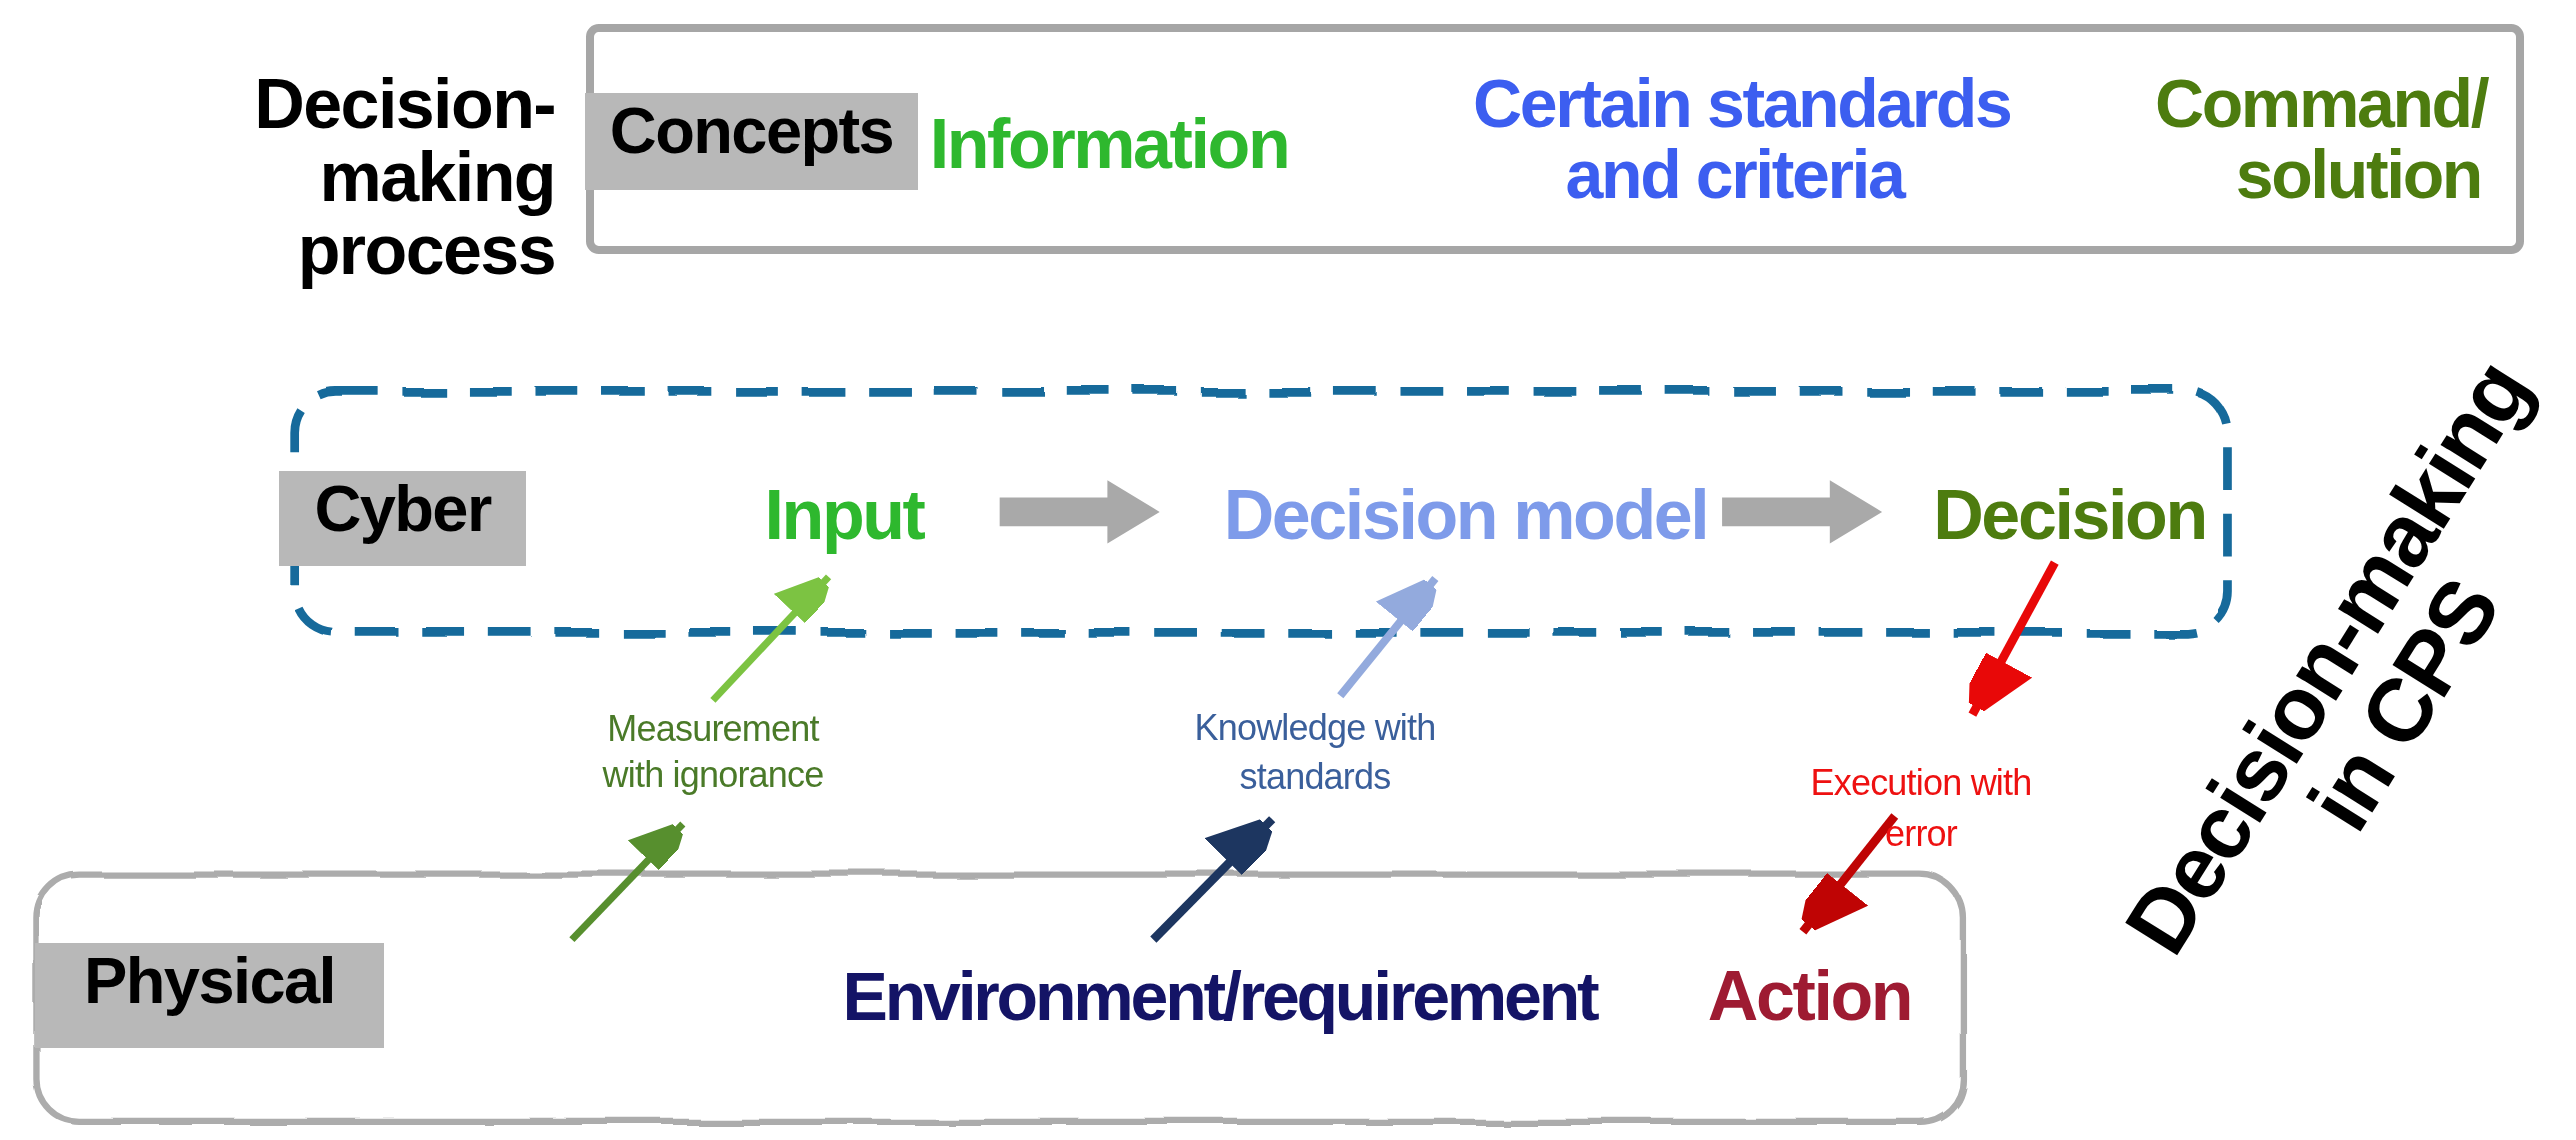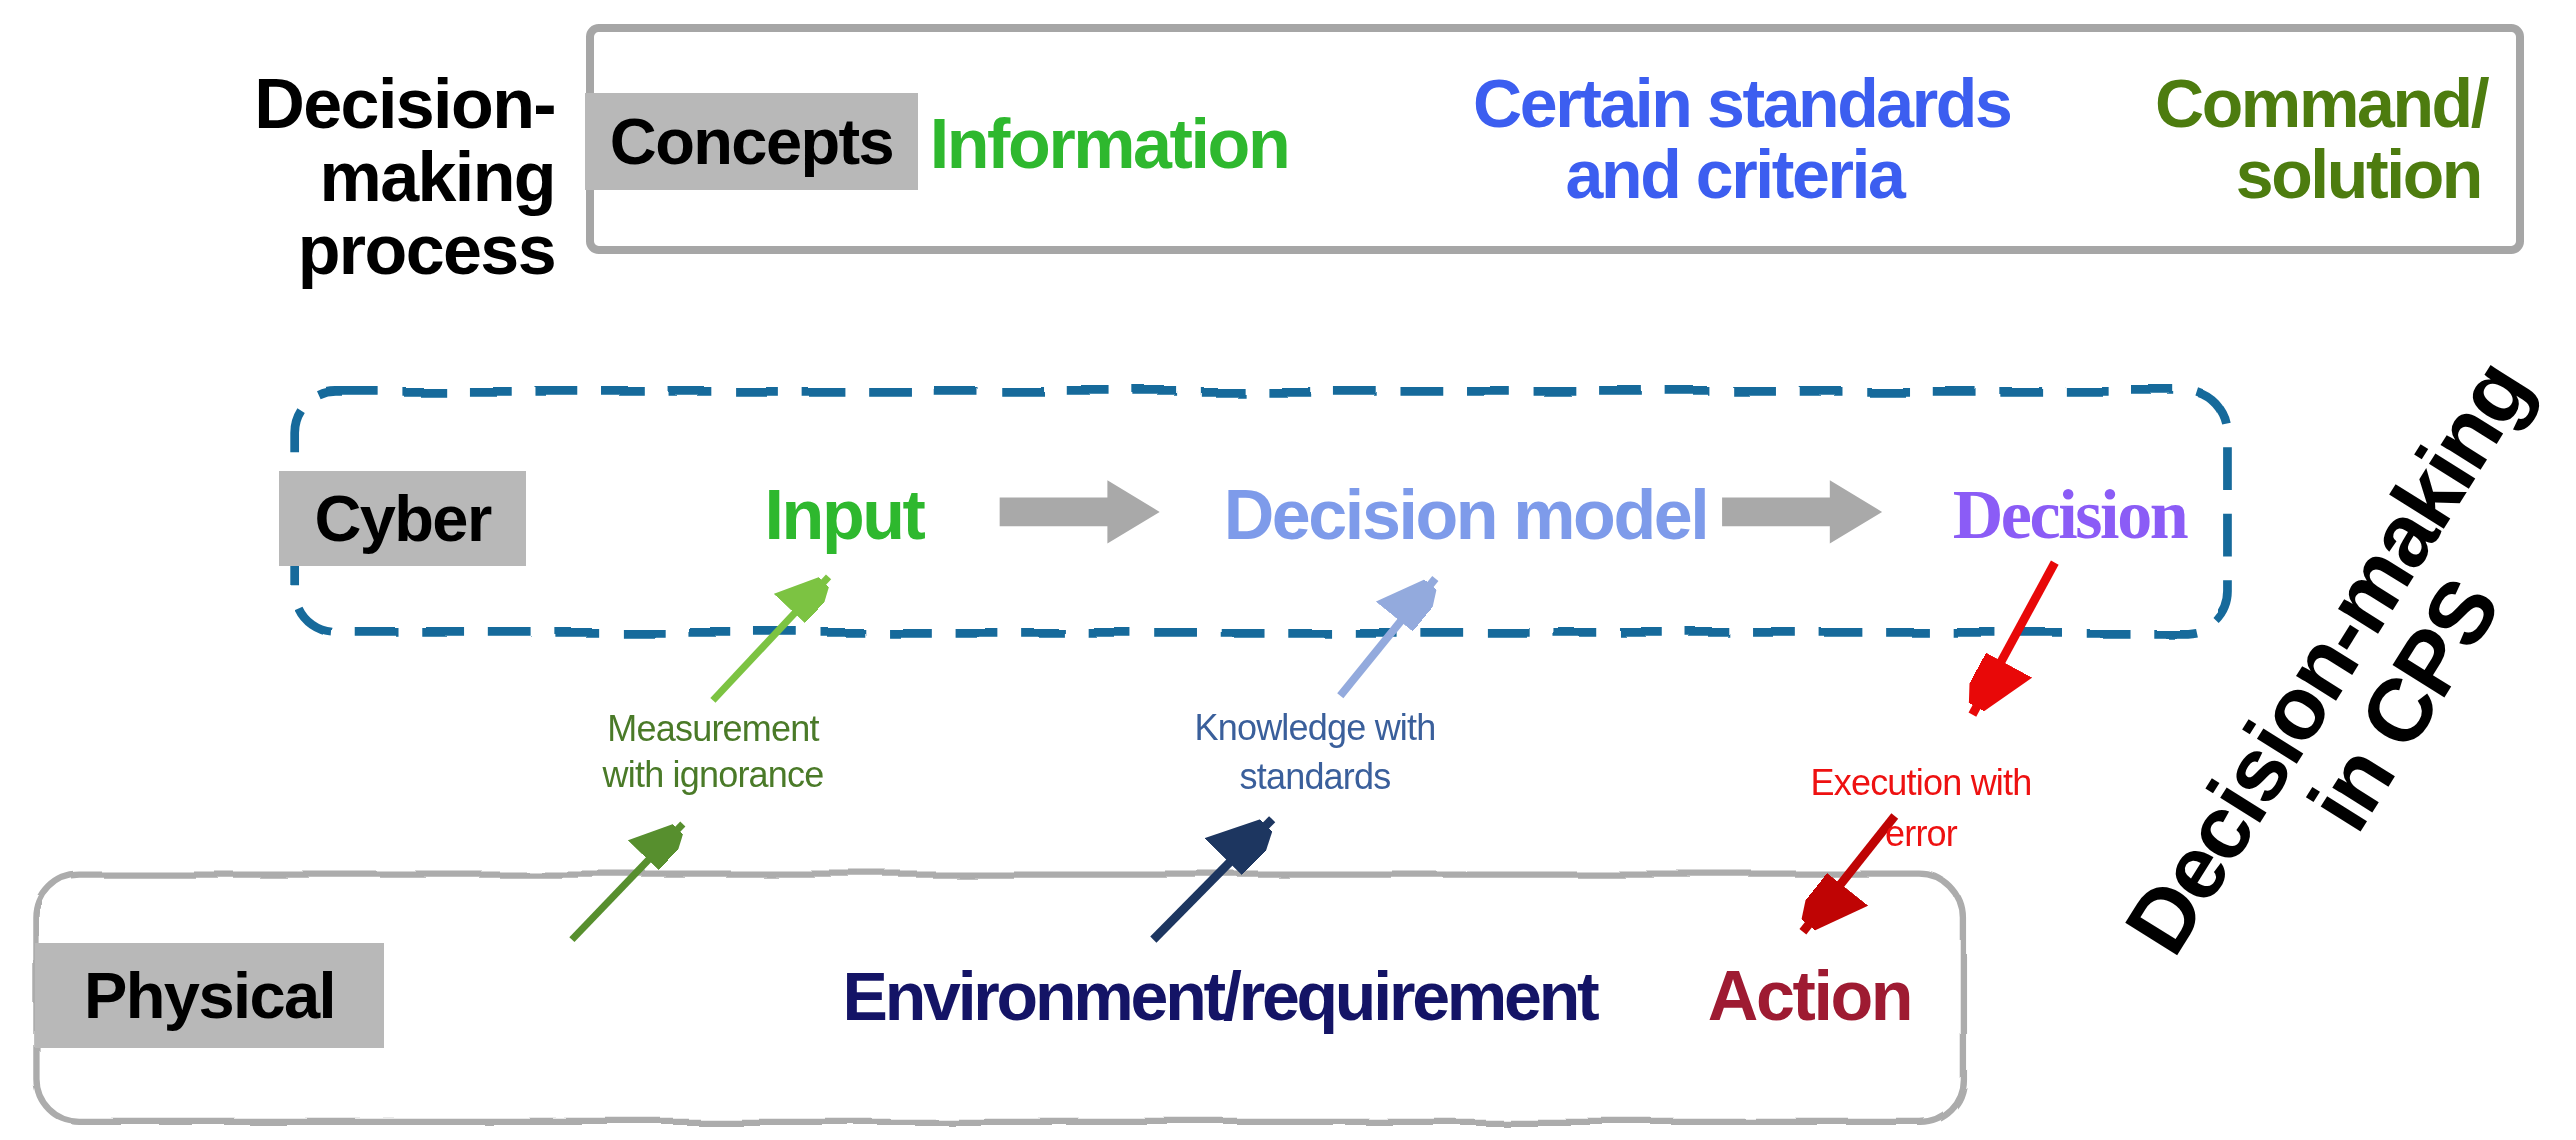"Concepts" .chip { align-items: center -> flex-start }
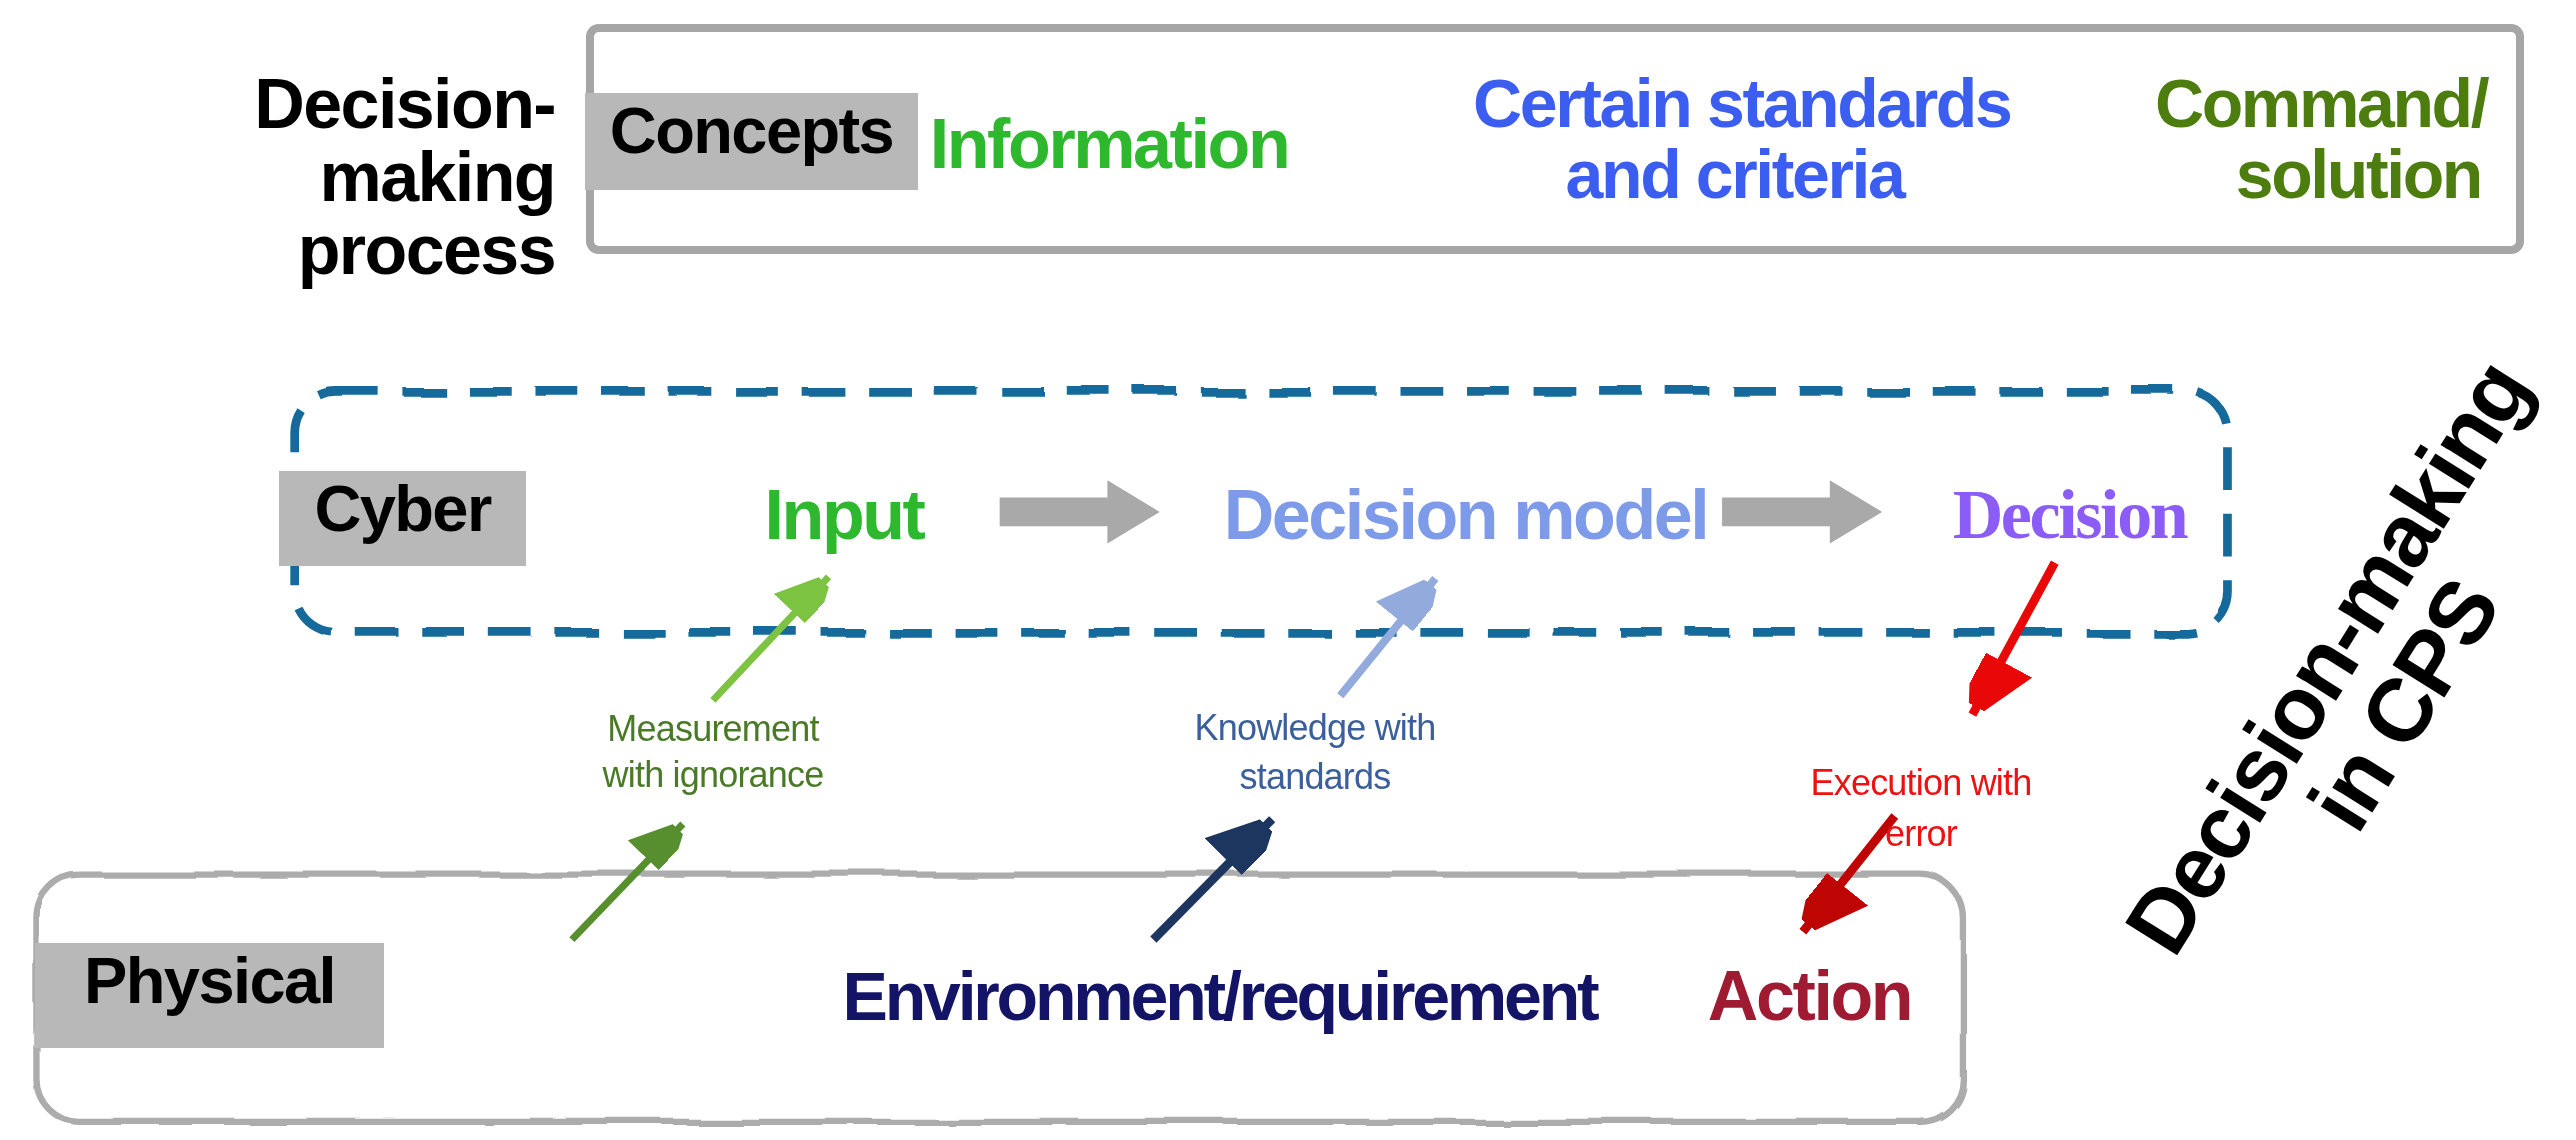"Decision" div.abs { color: #8b5cf6 -> #4d7c0f; font-family: Liberation Serif, serif -> none }
